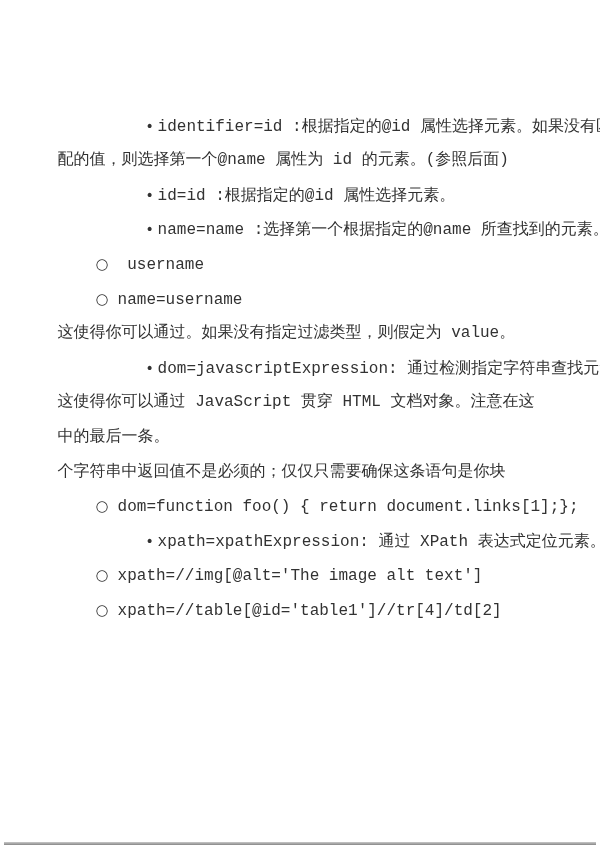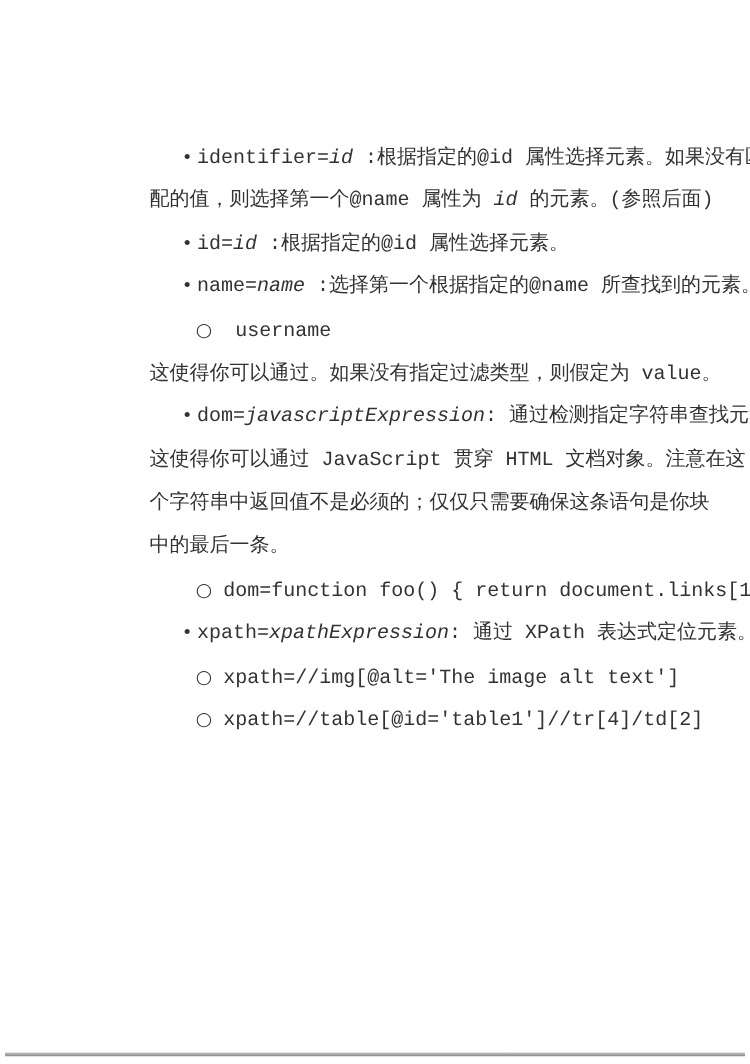"id" .it { font-style: italic -> none }
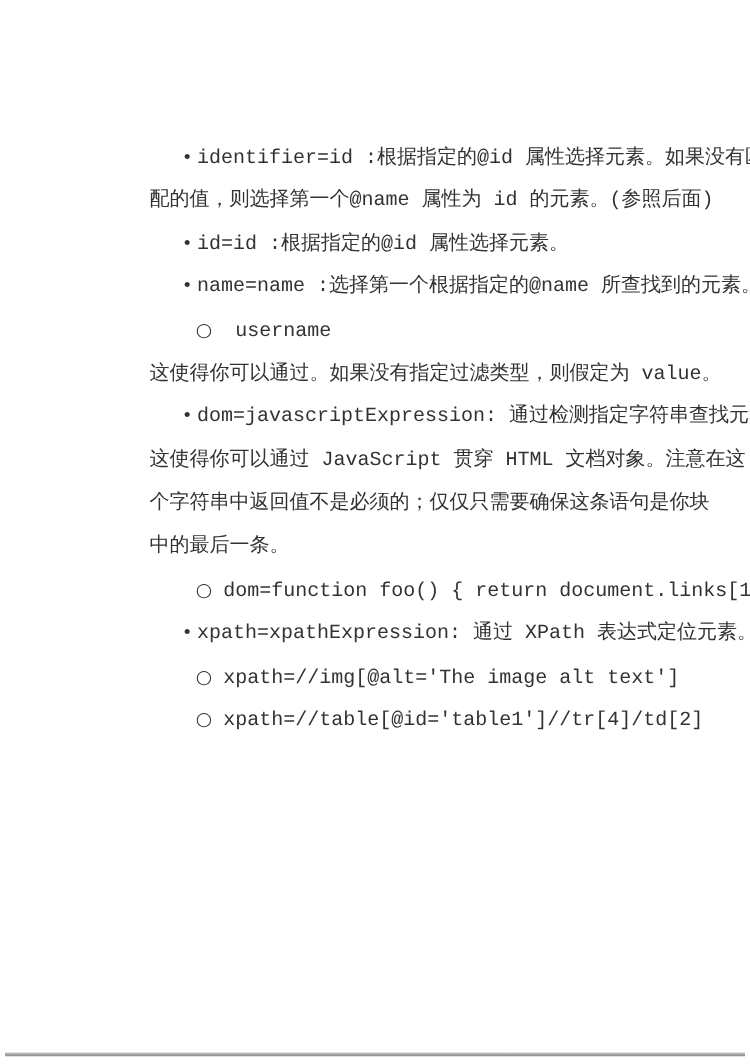"配的值，则选择第一个@name 属性为 id 的元素。(参照后面)" .l-para { padding-left: 62px -> none }
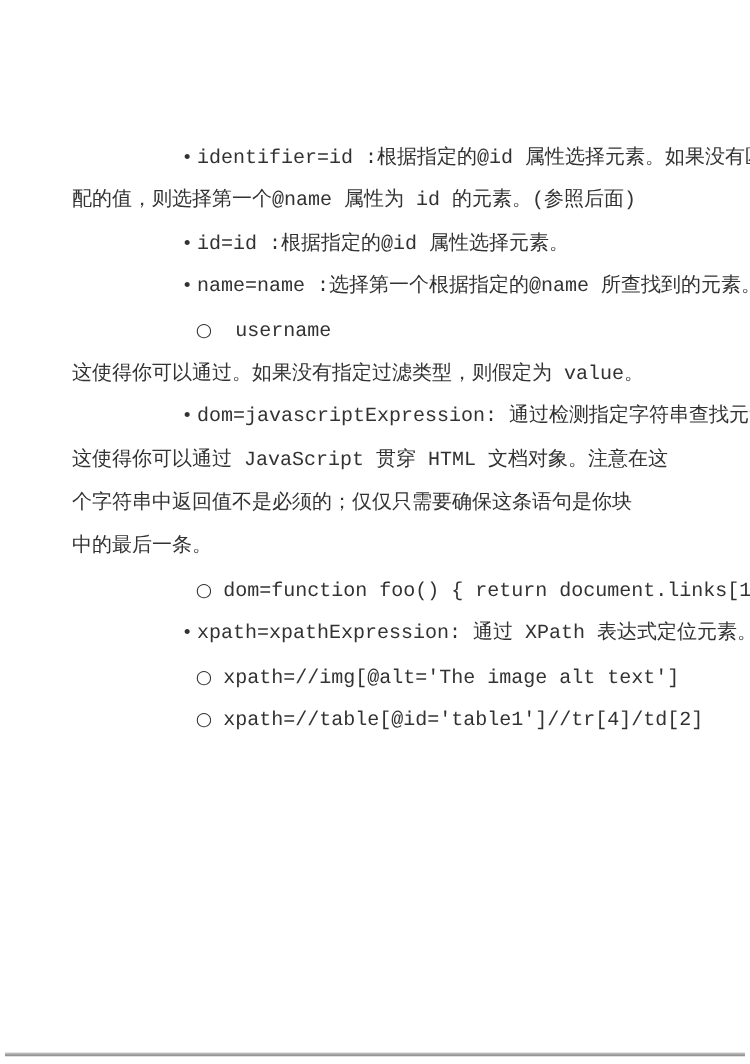"○ username" .l-circle { padding-left: 99px -> 38px }
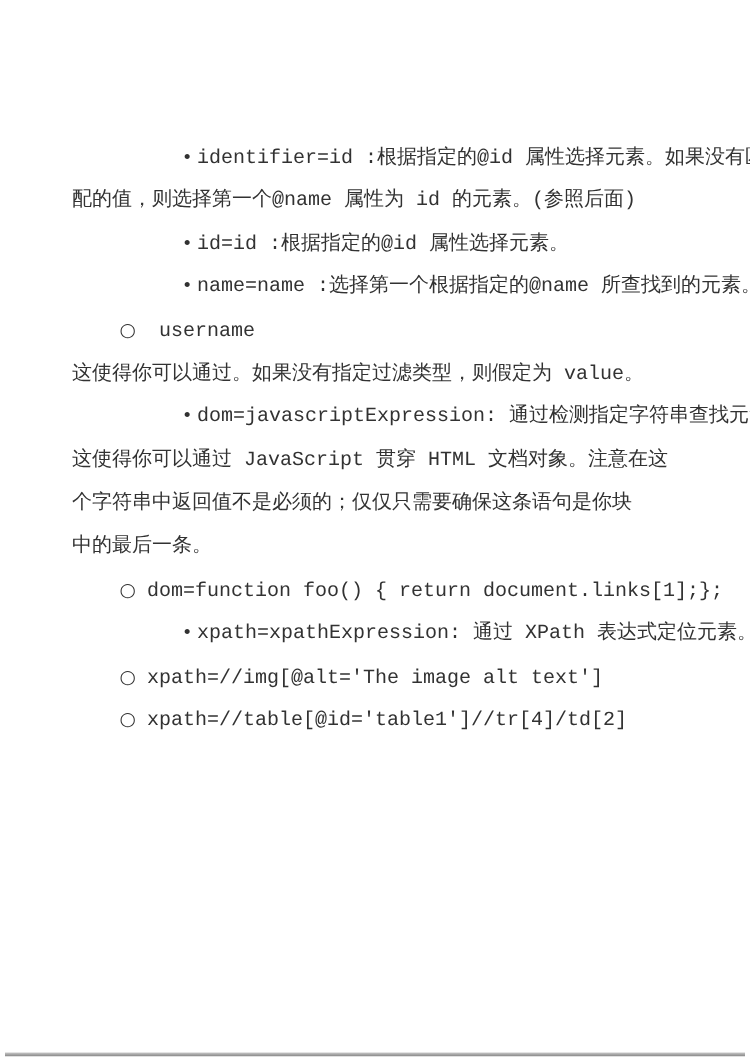"○ name=username" div.line { html: none -> <div> <span>○</span><span>name=username</span> </div> }
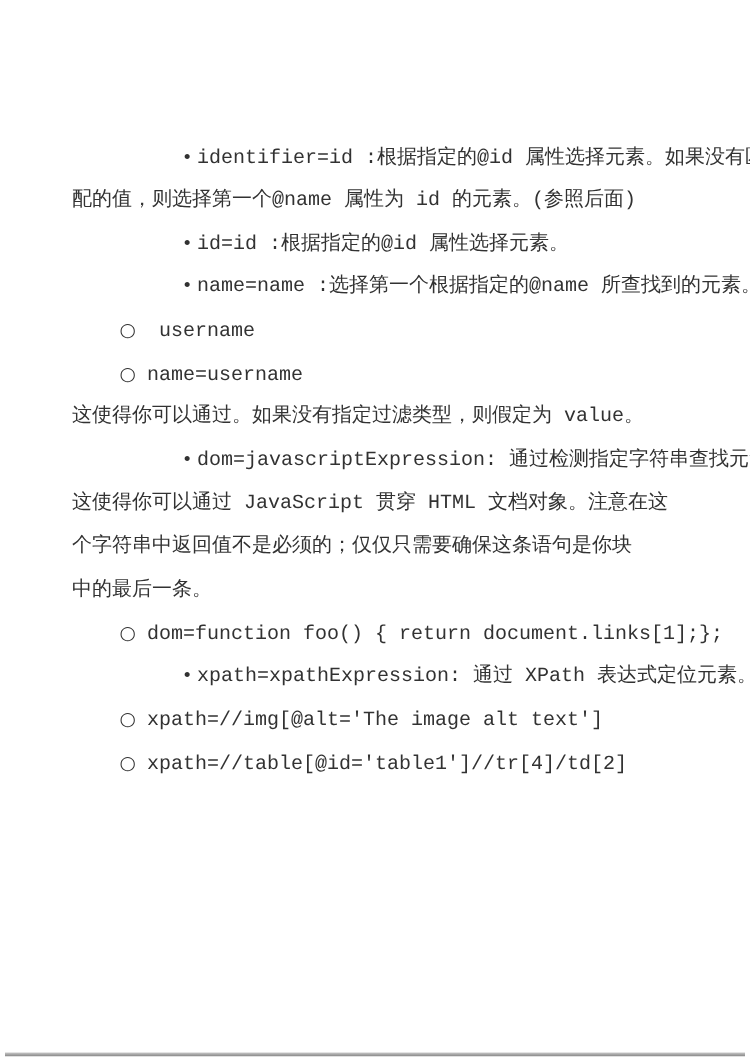"个字符串中返回值不是必须的；仅仅只需要确保这条语句是你块" div.line { order: before "中的最后一条。" -> after "中的最后一条。" }
